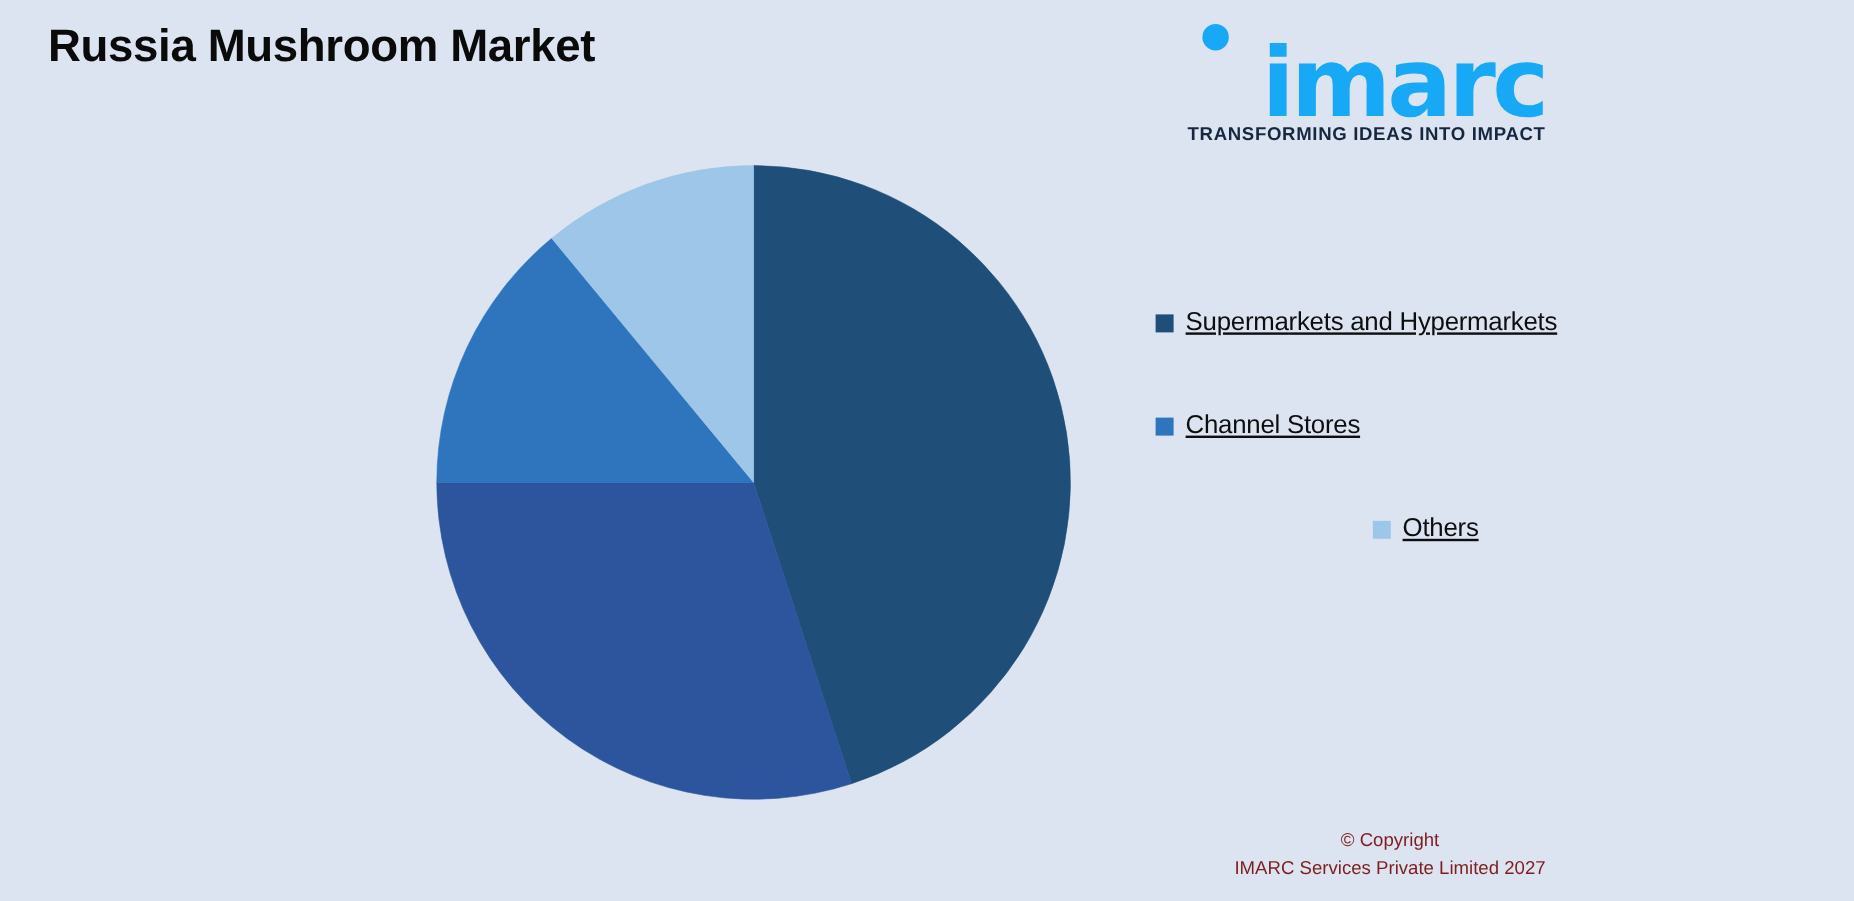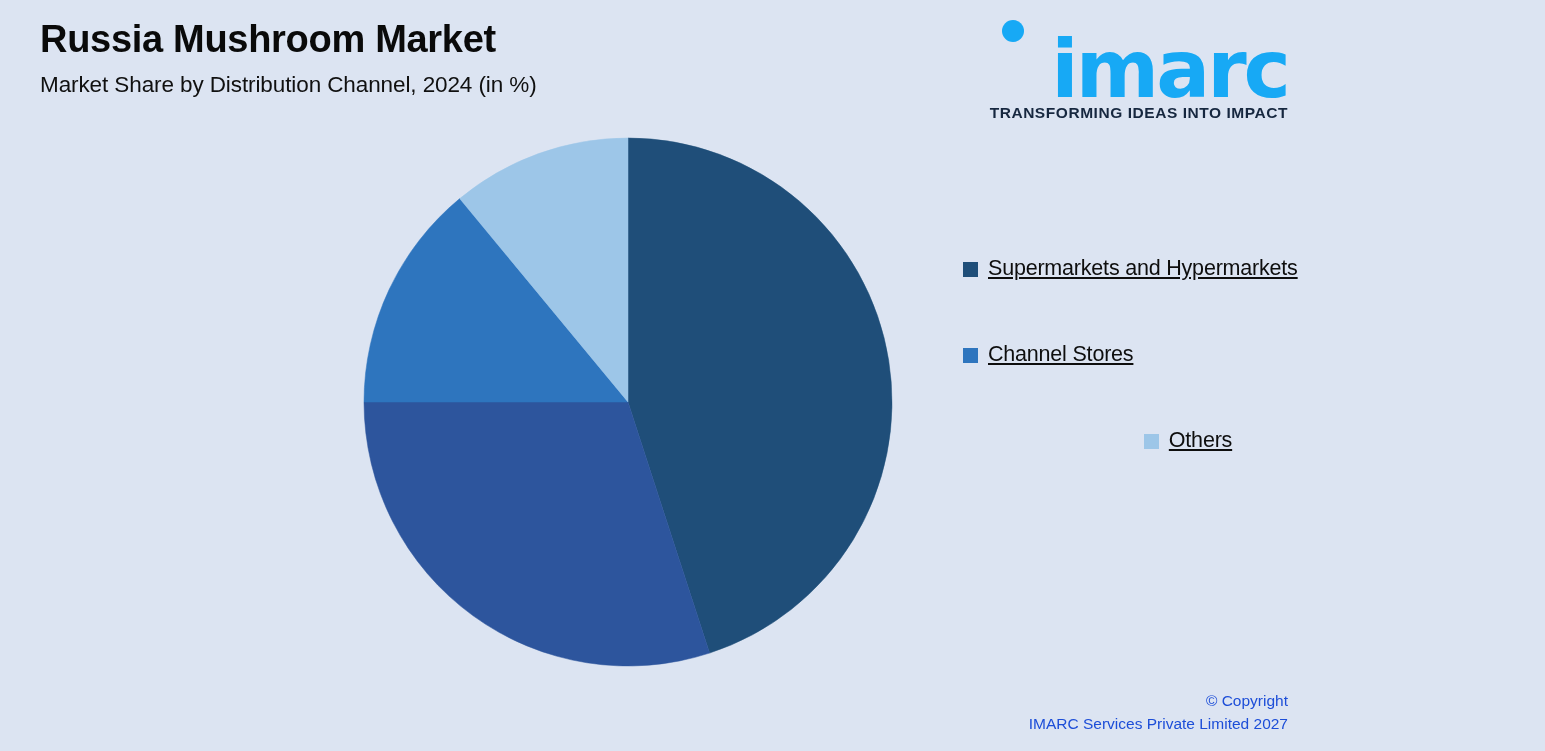"Market Share by Distribution Channel," div { html: <div>Market Share by Distribution Channel, 2024 (in %)</div> -> none }
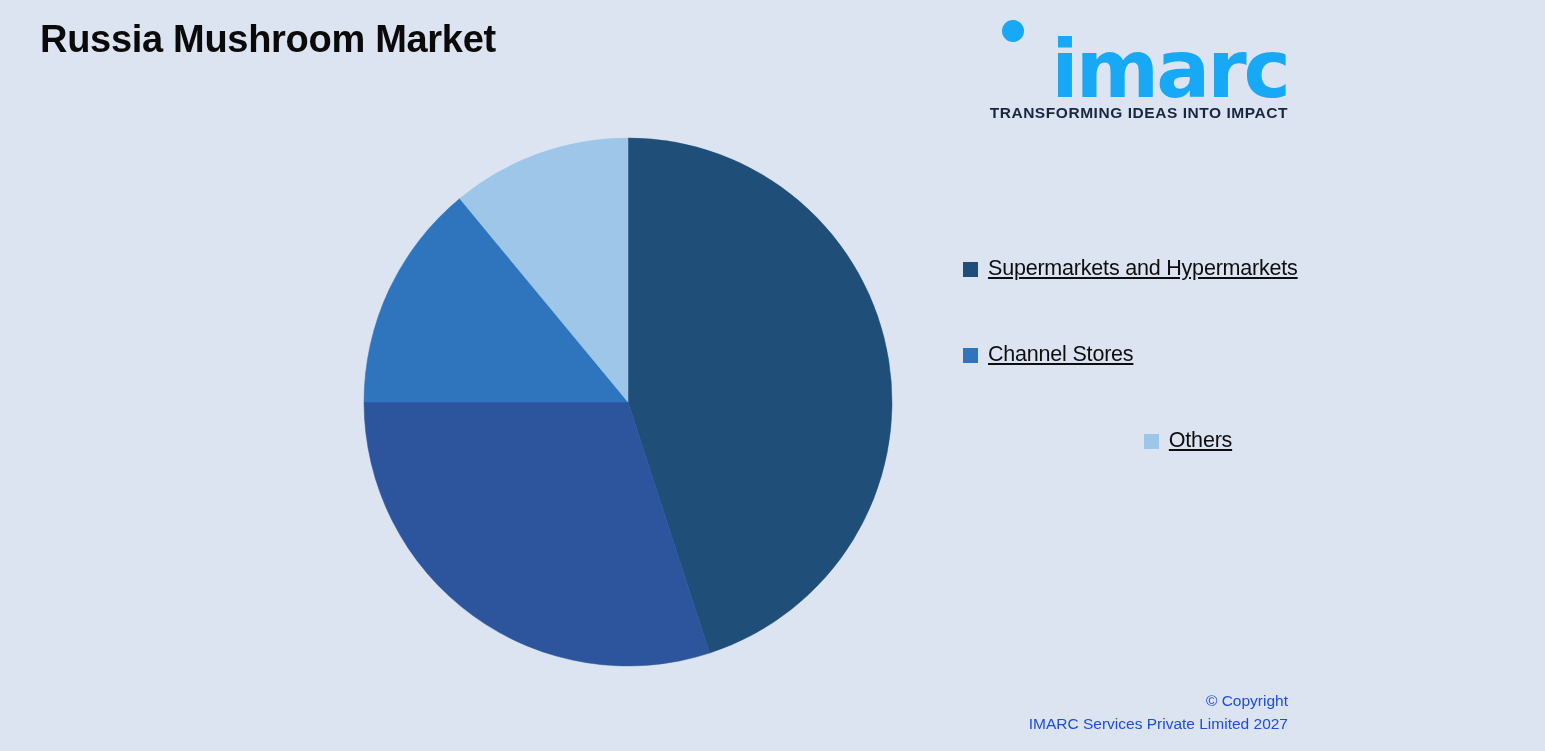"© Copyright" #copyright { color: #1d4ed8 -> #7f1d1d; text-align: right -> center }
